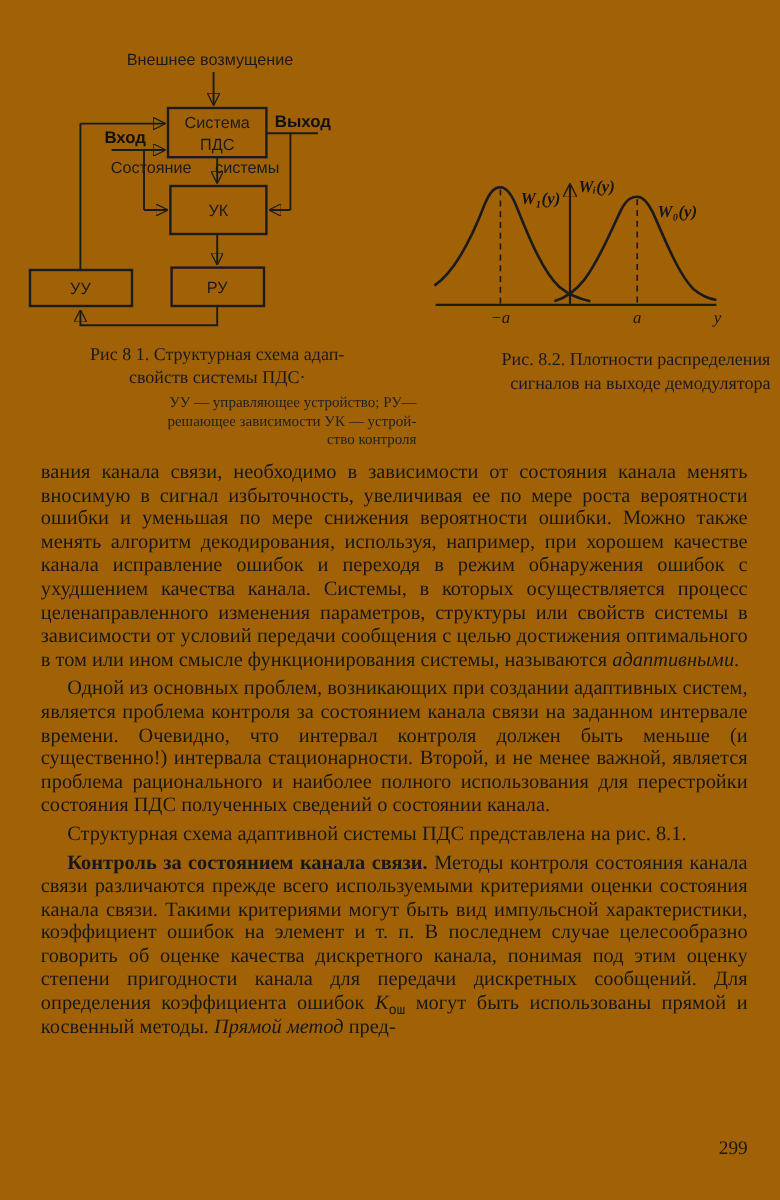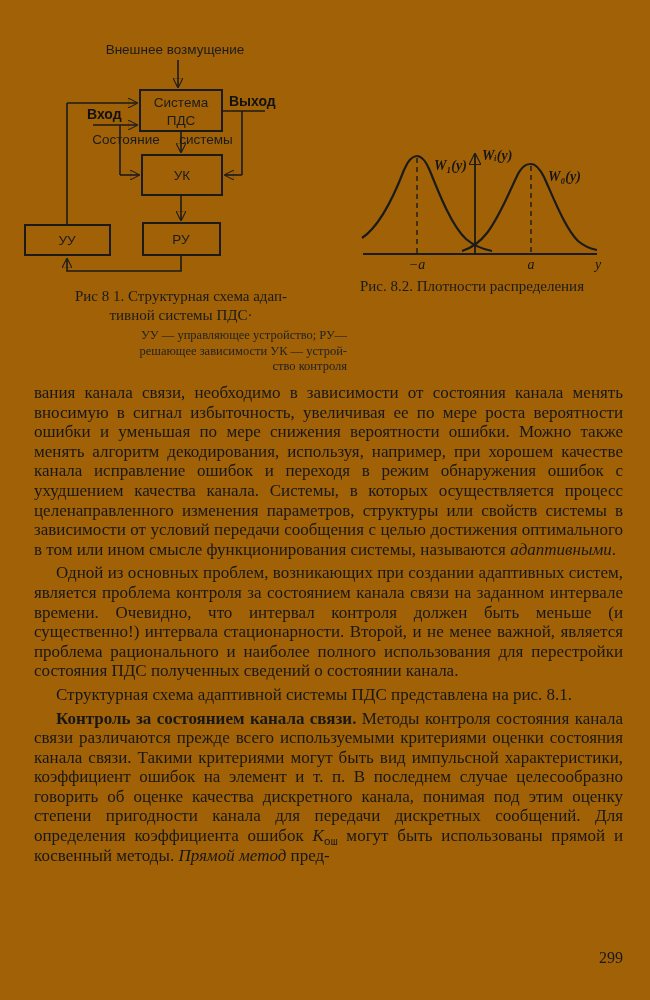"Рис. 8.2. Плотности распределения" .fig-caption2 { margin-top: none -> 14px; text-align: left -> right }
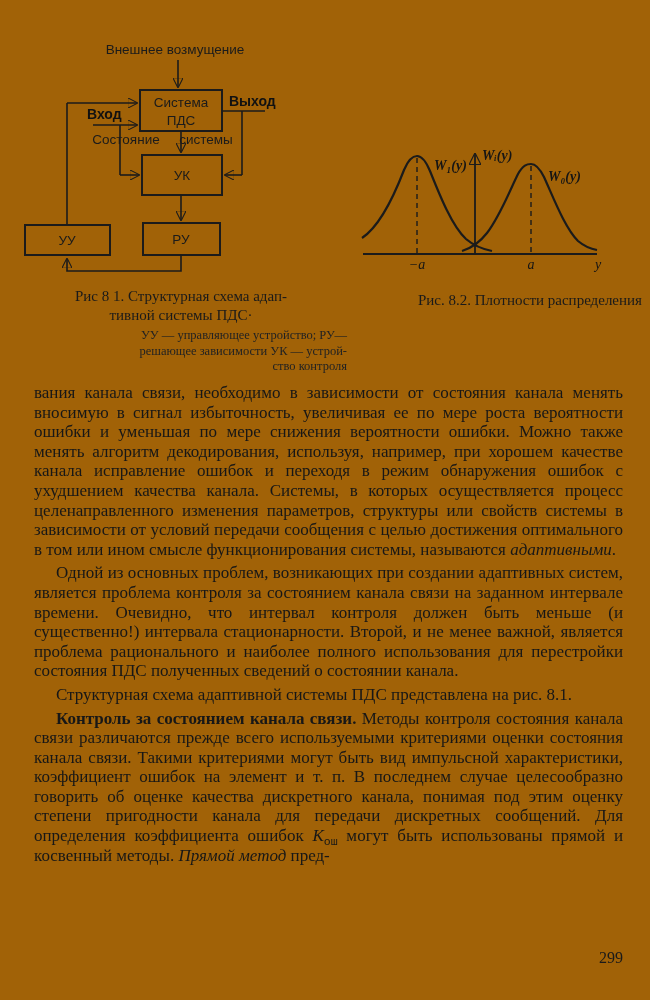"тивной системы ПДС·" div { text: тивной -> свойств }
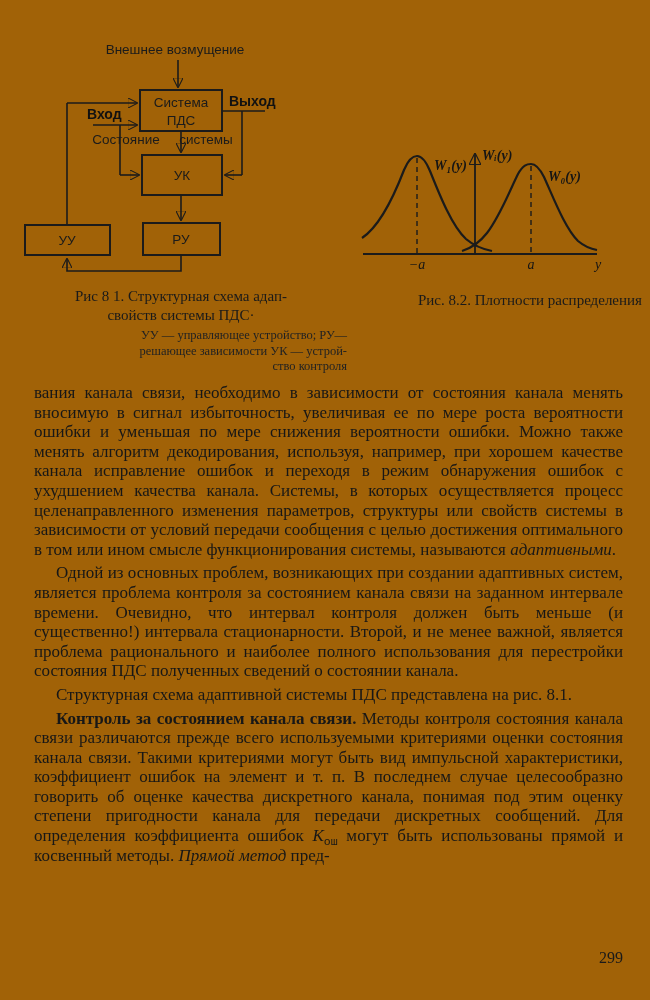"сигналов на выходе демодулятора" div { html: none -> <div>сигналов на выходе демодулятора</div> }
